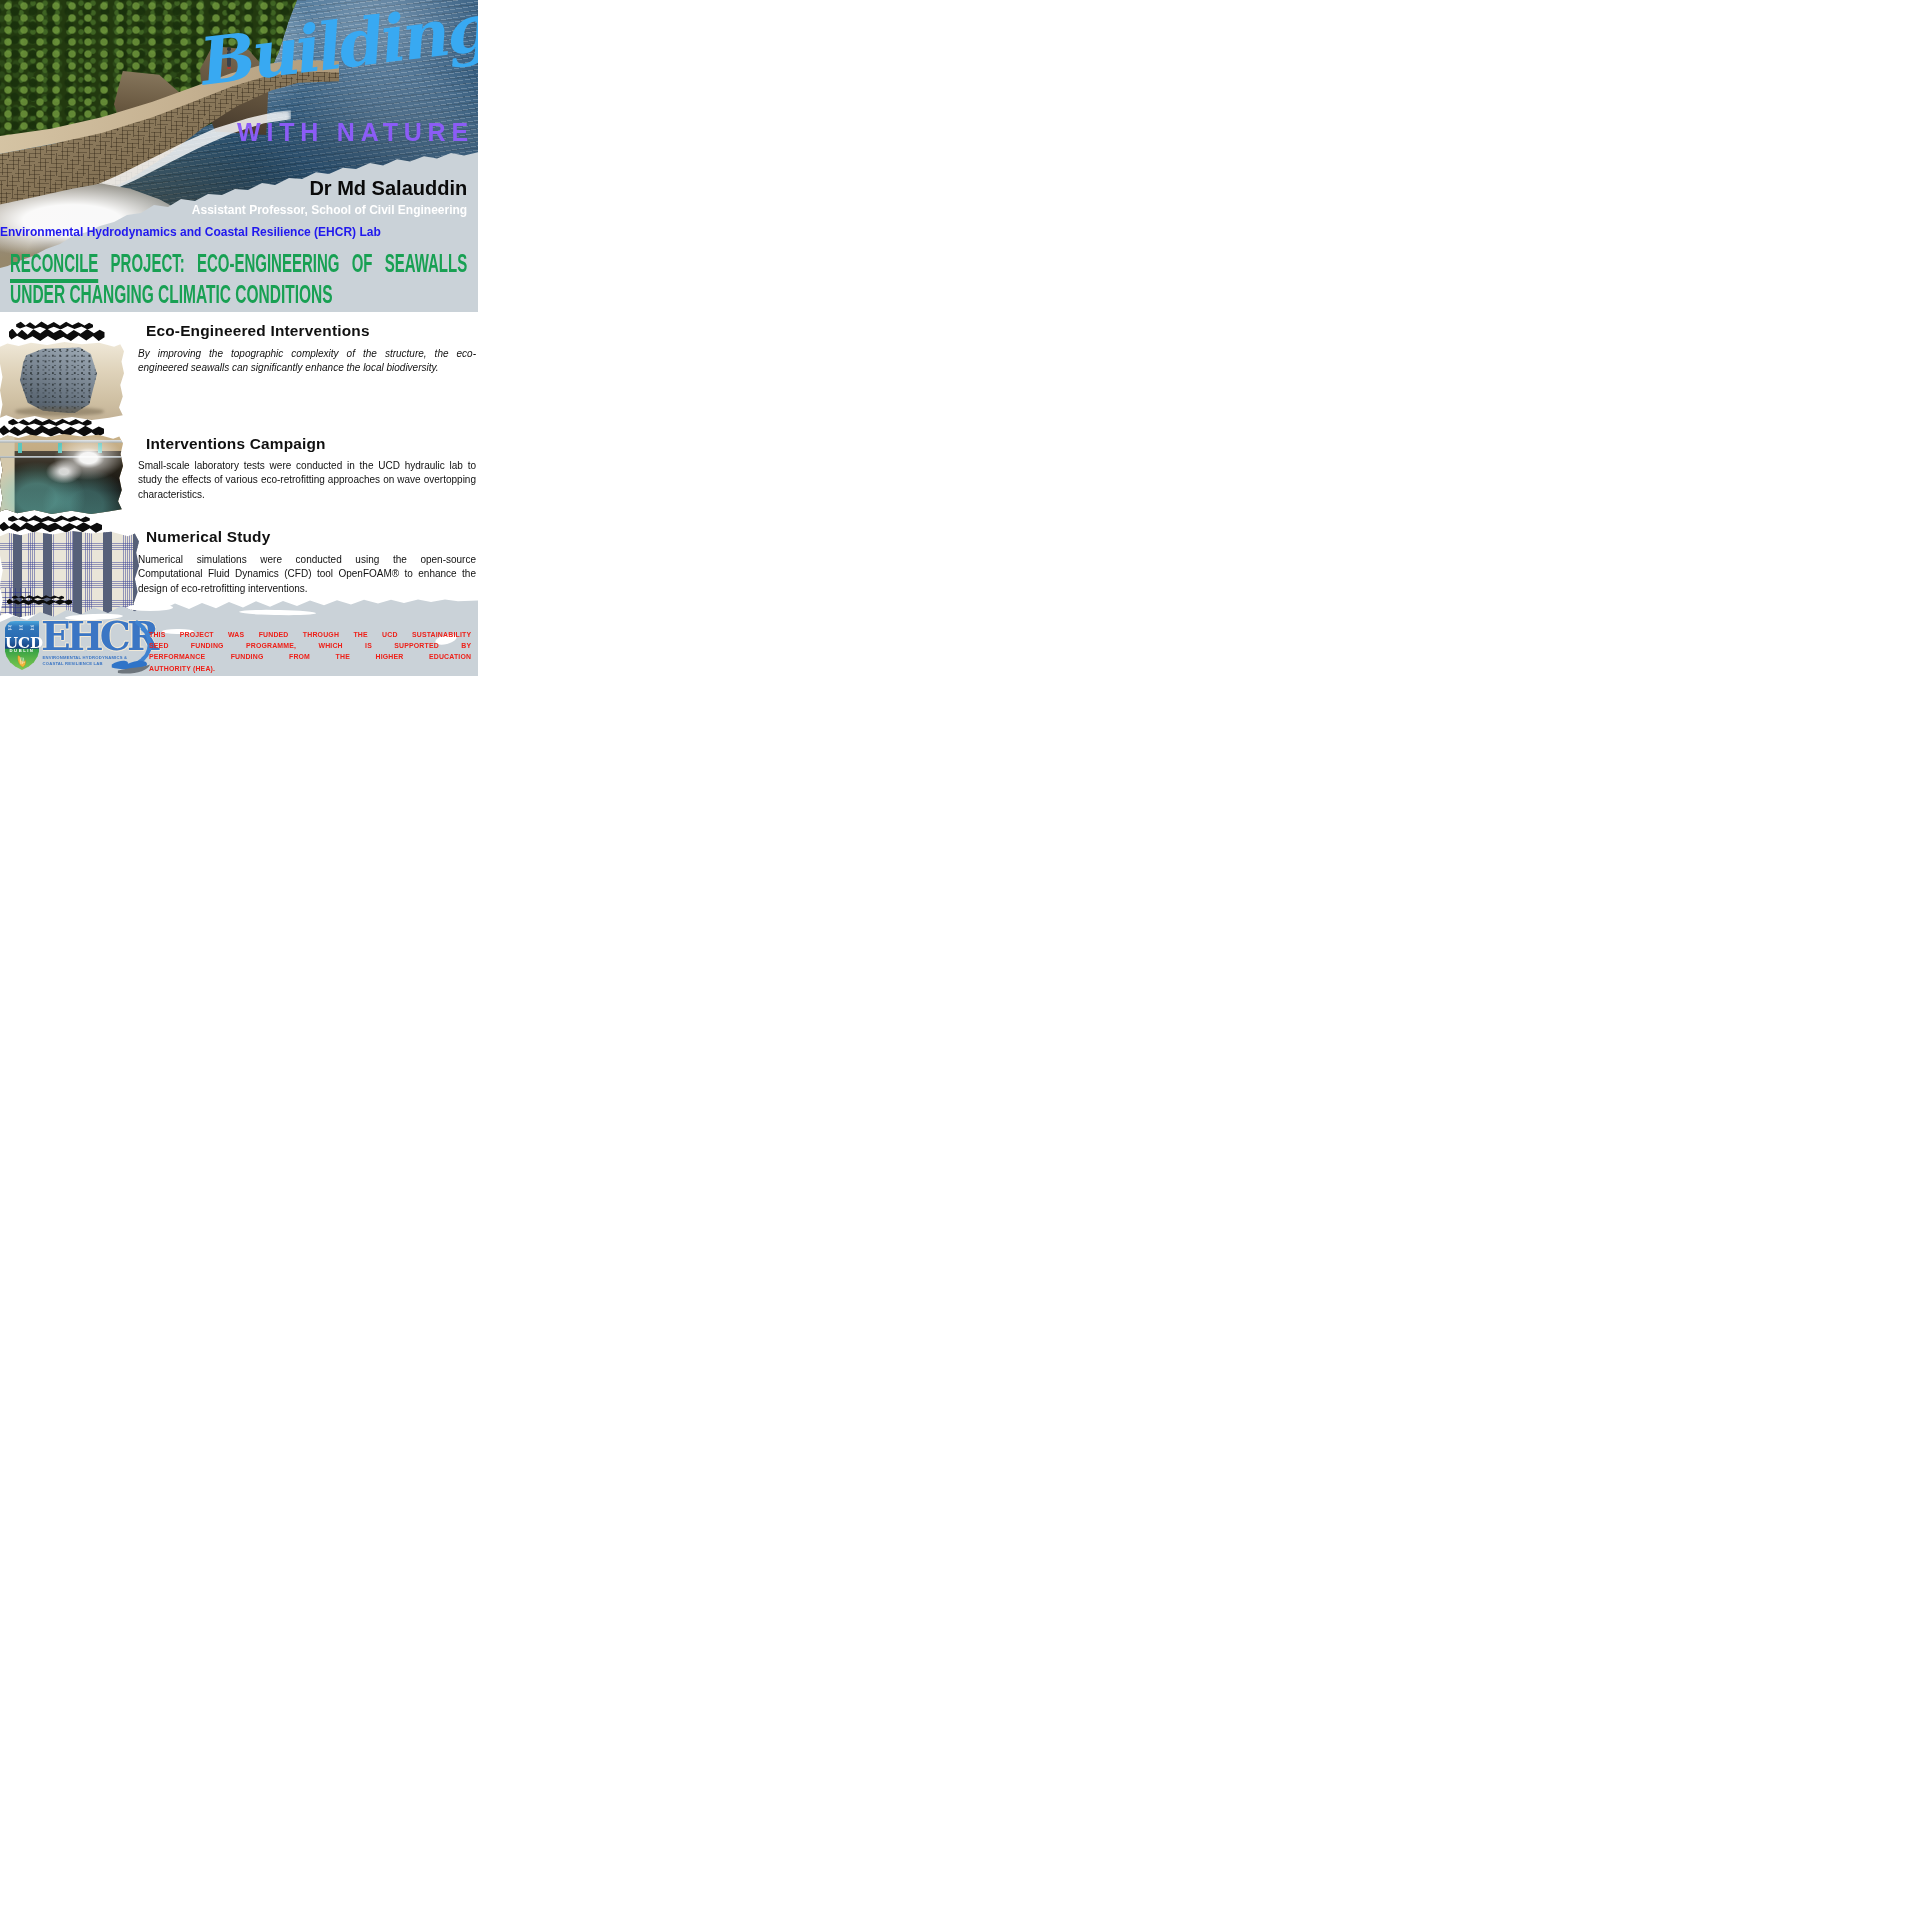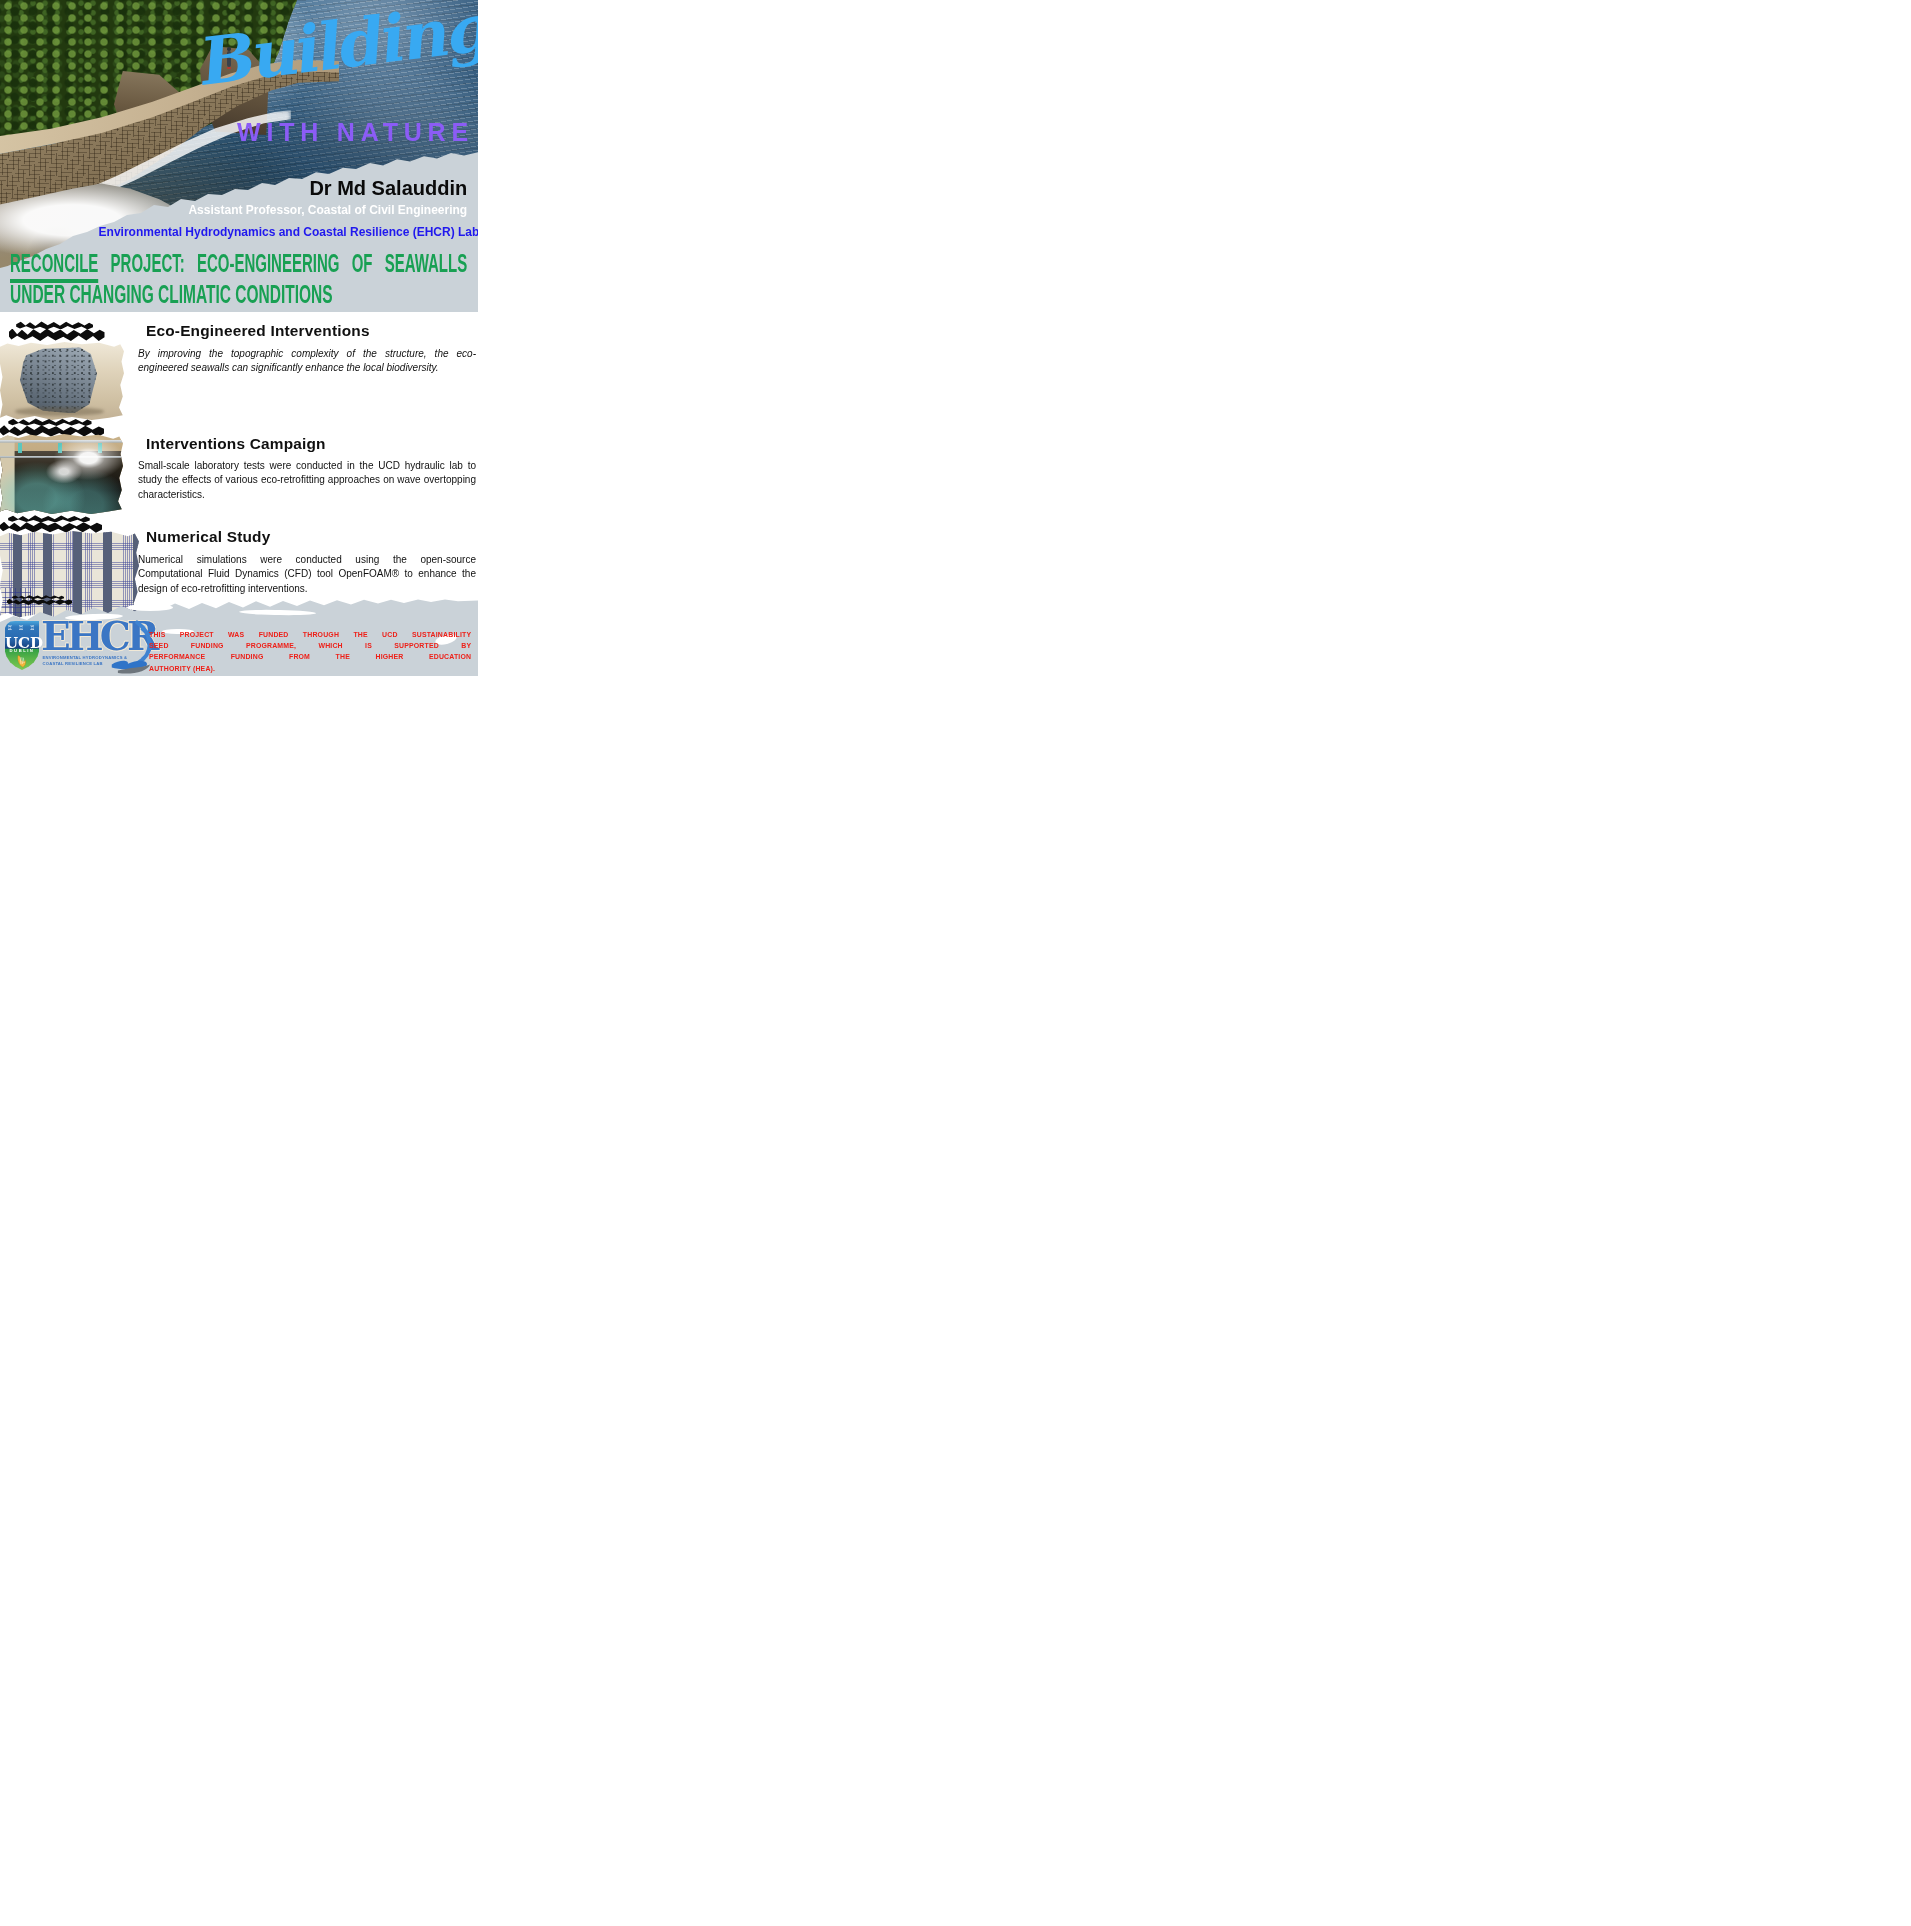"Assistant Professor, Coastal of Civil" div.credit-role { text: Coastal -> School }
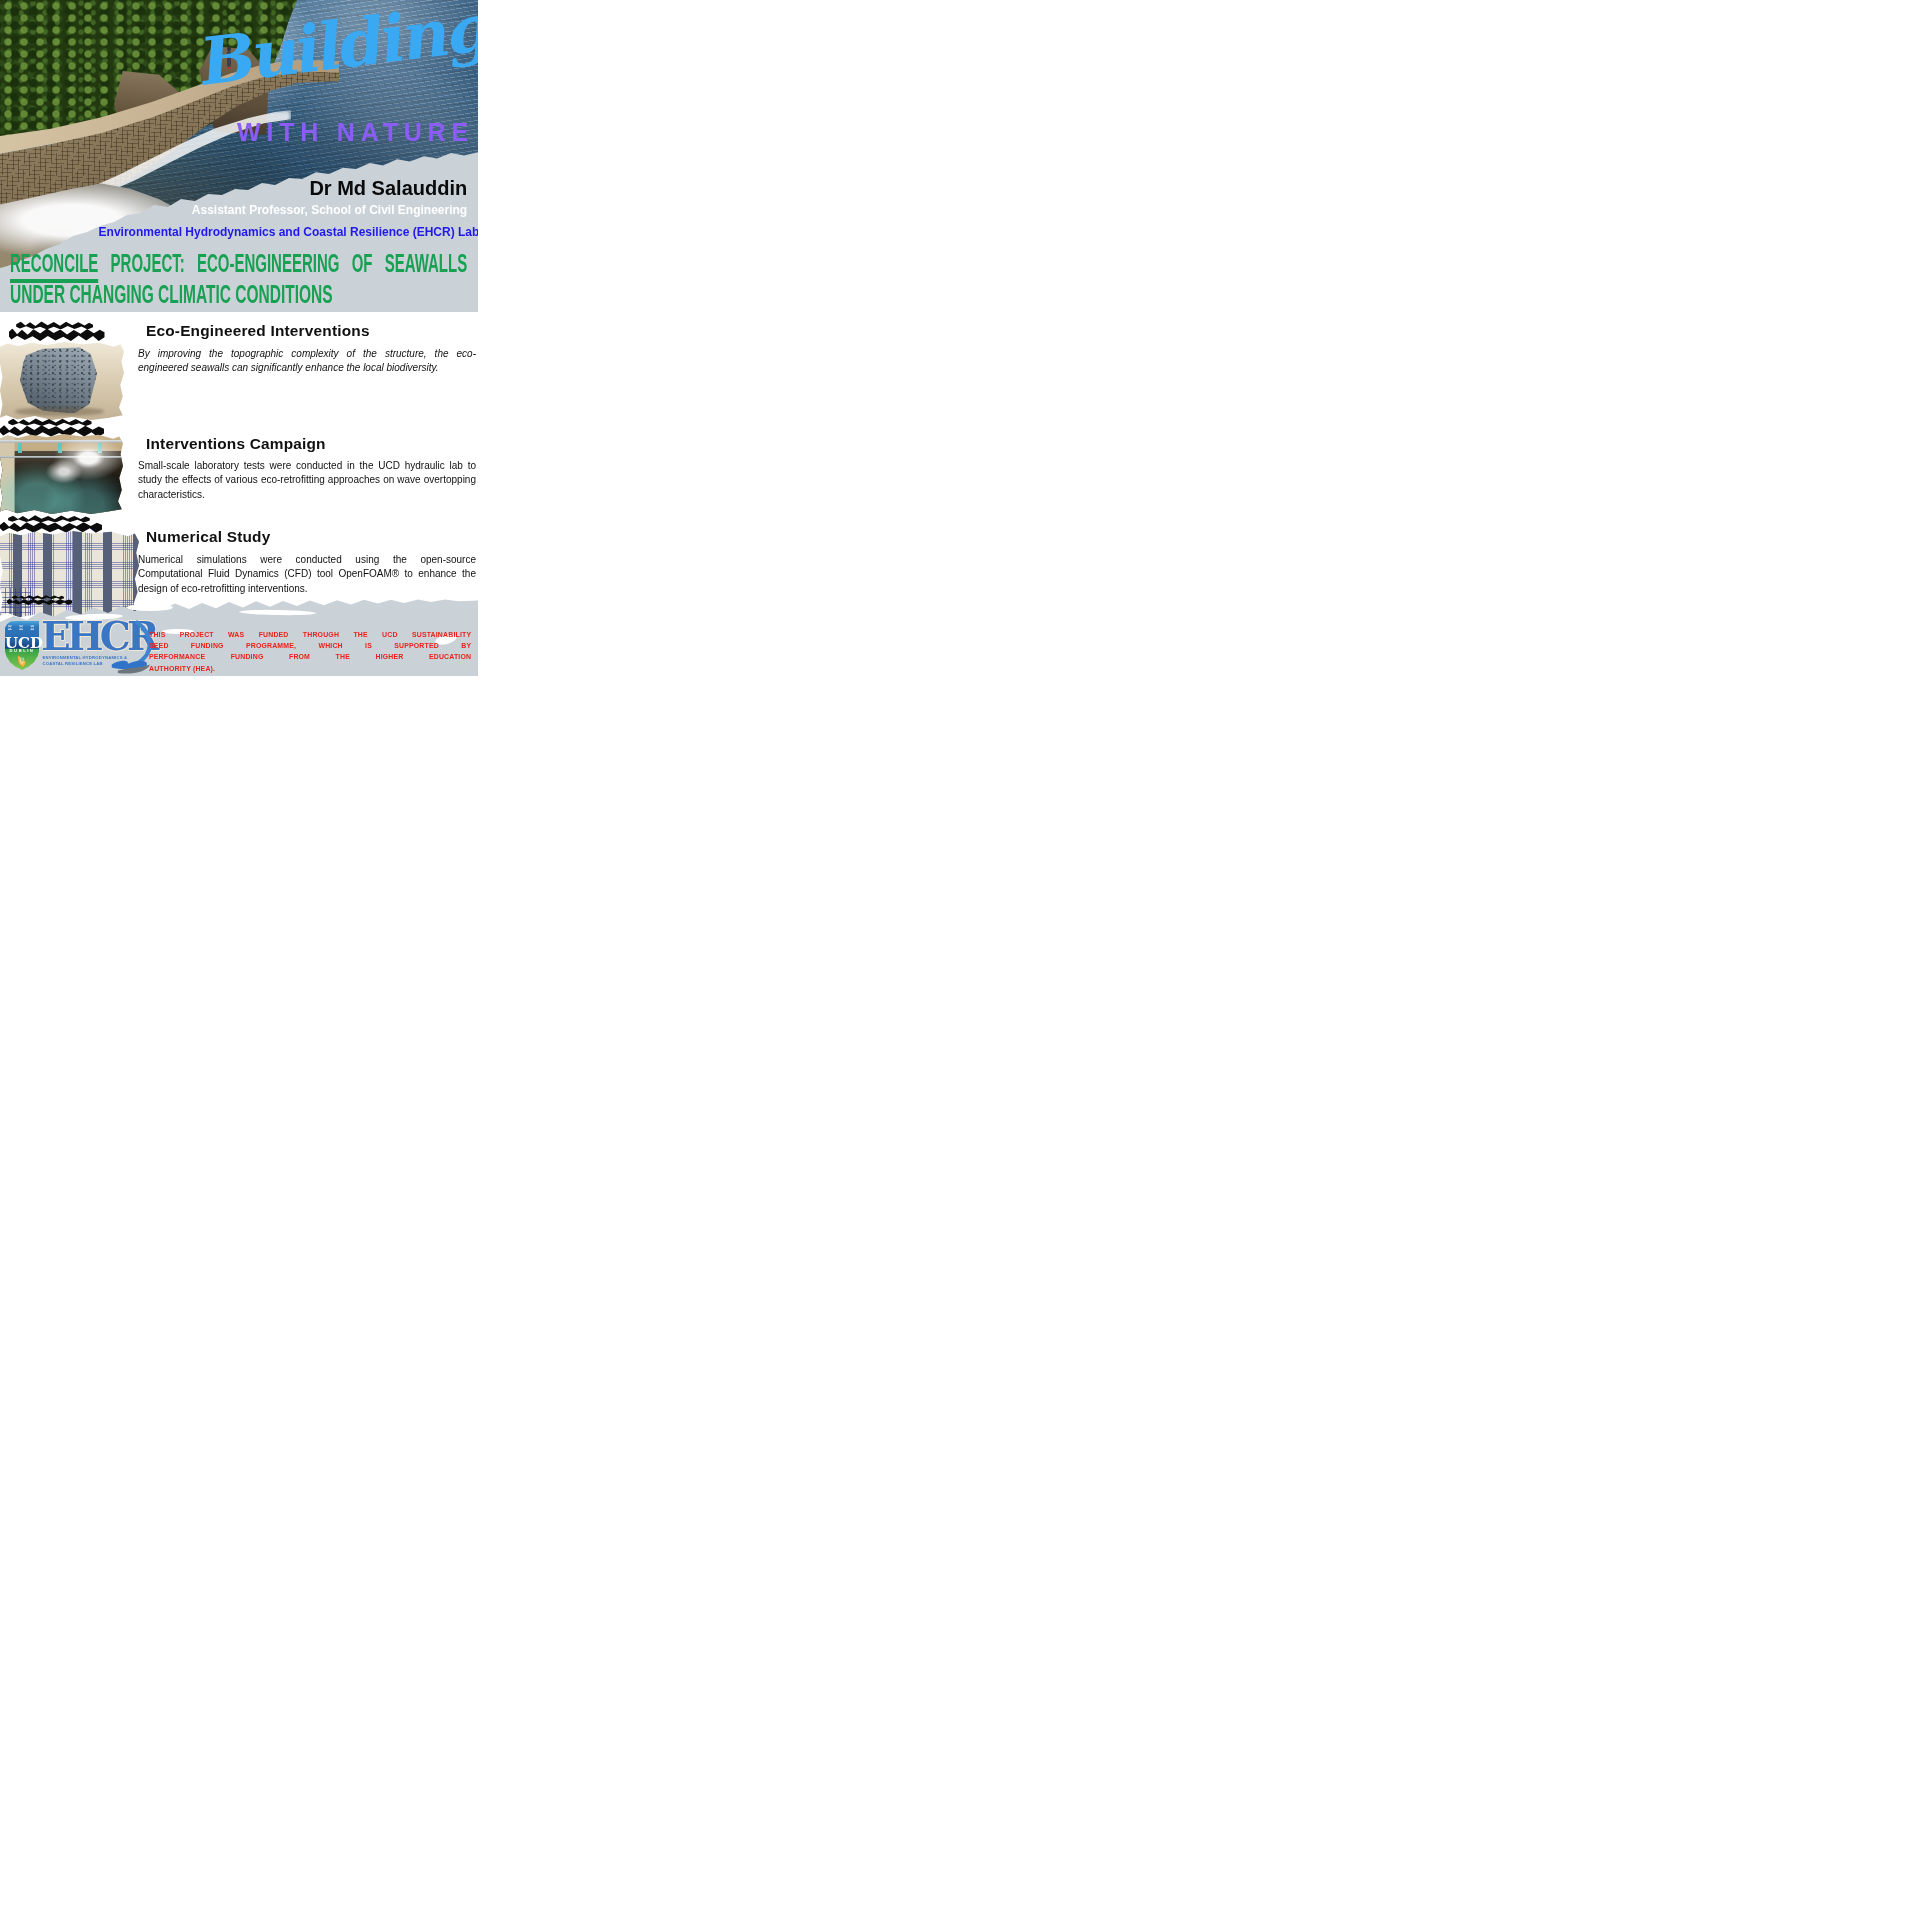"Environmental Hydrodynamics and Coastal" .credit-lab { text-align: center -> left }
